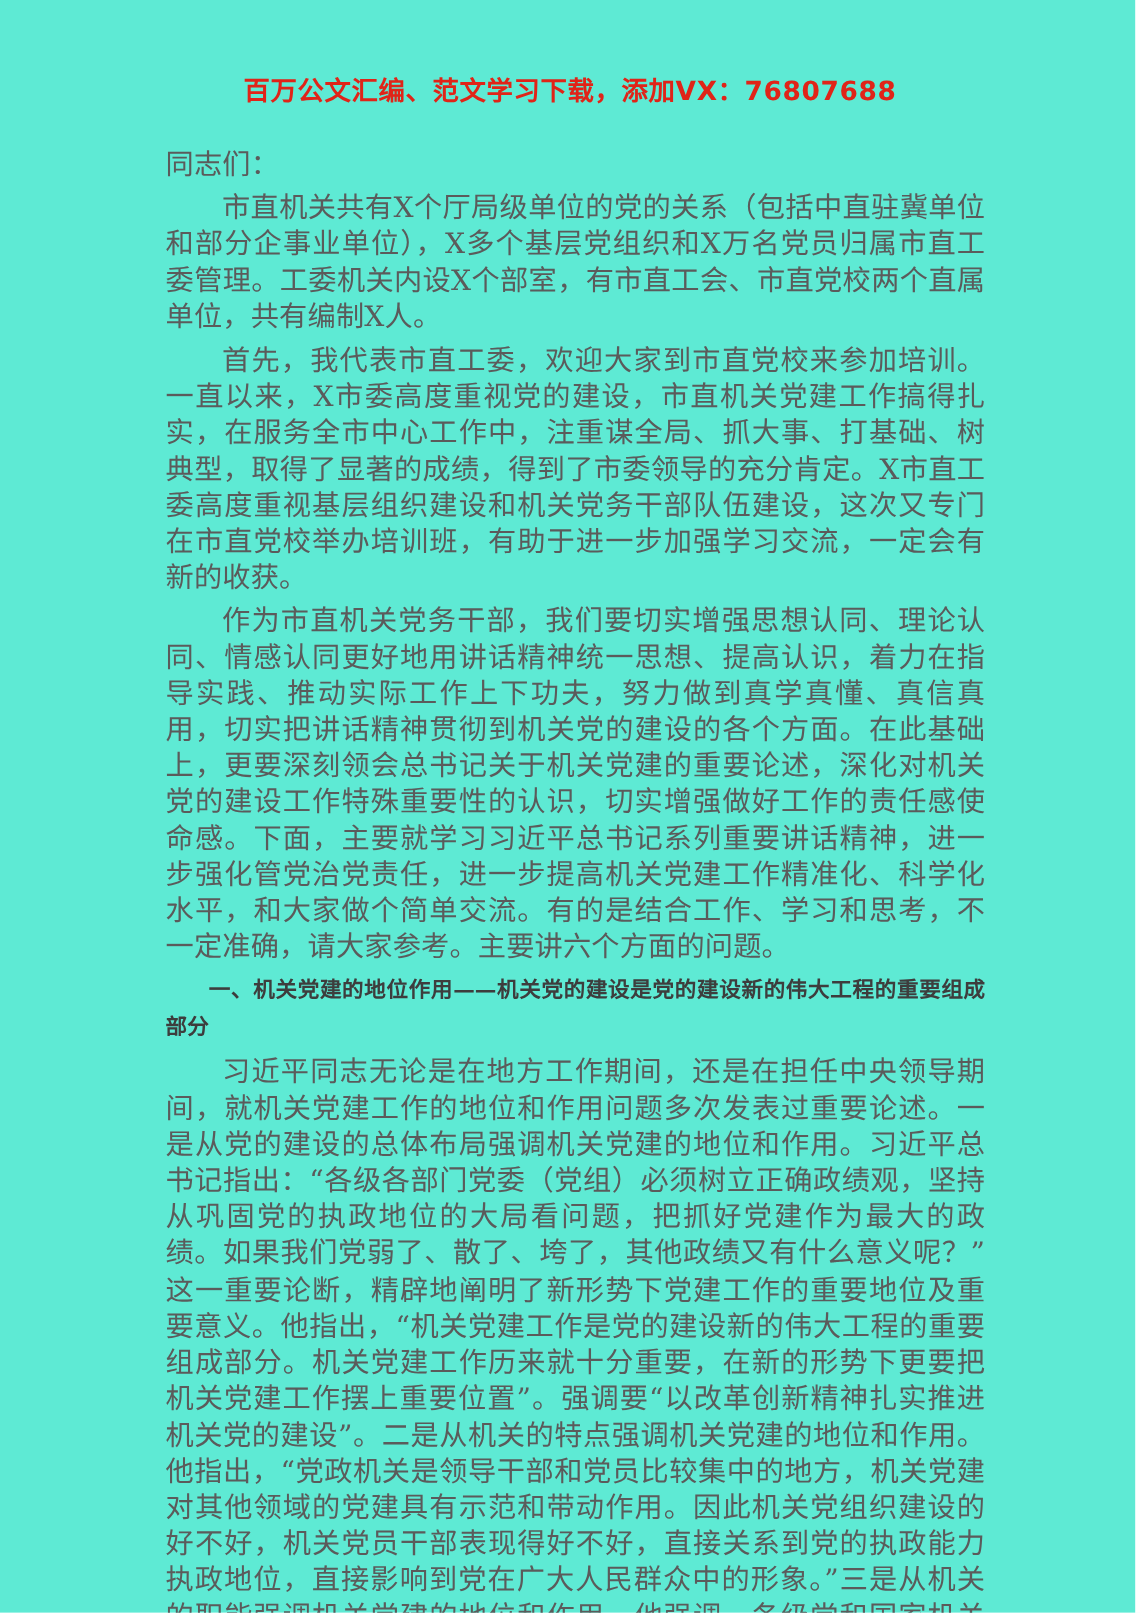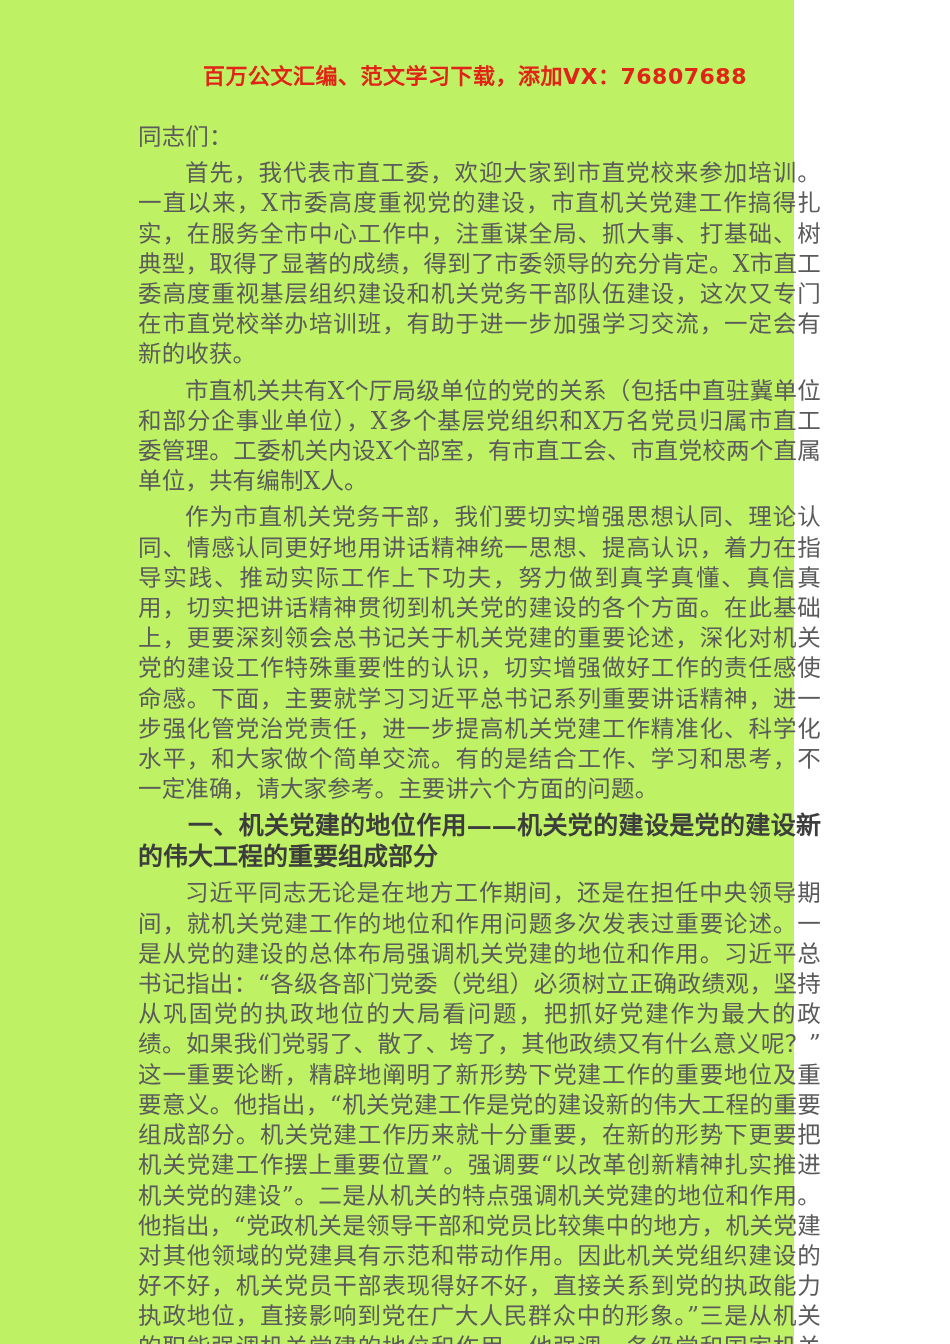"百万公文汇编、范文学习下载，添加VX：76807688" .page { background: #bef264 -> #5eead4; width: 794px -> 946px }
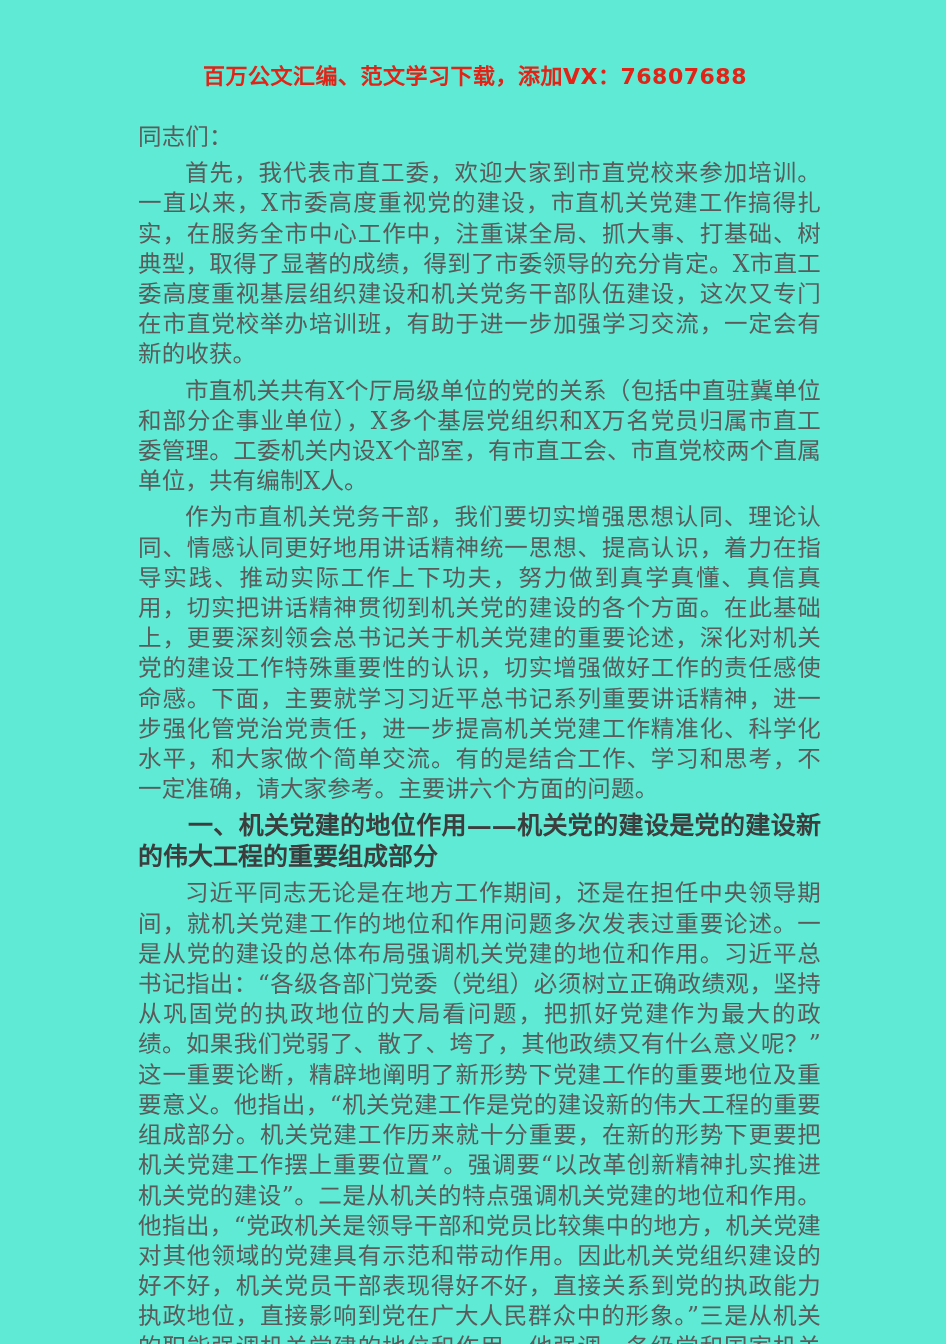"首先，我代表市直工委，欢迎大家到市直党校来参加培训。一直以来，X市委高度重视党的" p.para { order: before "市直机关共有X个厅局级单位的党的关系（包括中直驻冀单位和部分企事业单位），X多个" -> after "市直机关共有X个厅局级单位的党的关系（包括中直驻冀单位和部分企事业单位），X多个" }
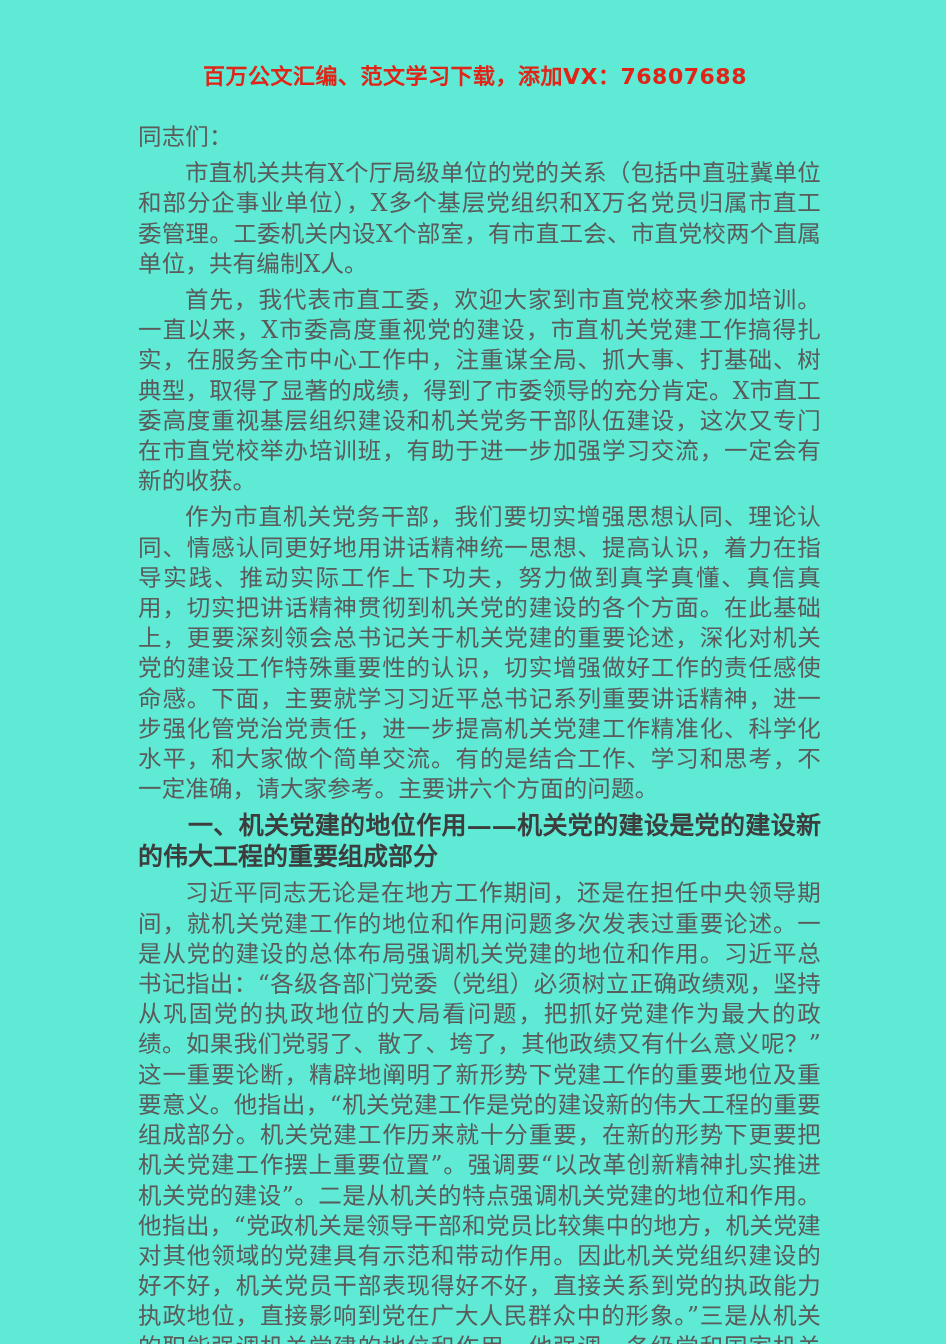"一、机关党建的地位作用——机关党的建设是党的建设新的伟大工程的重要组成部分" .heading { font-size: 25px -> 18px }
